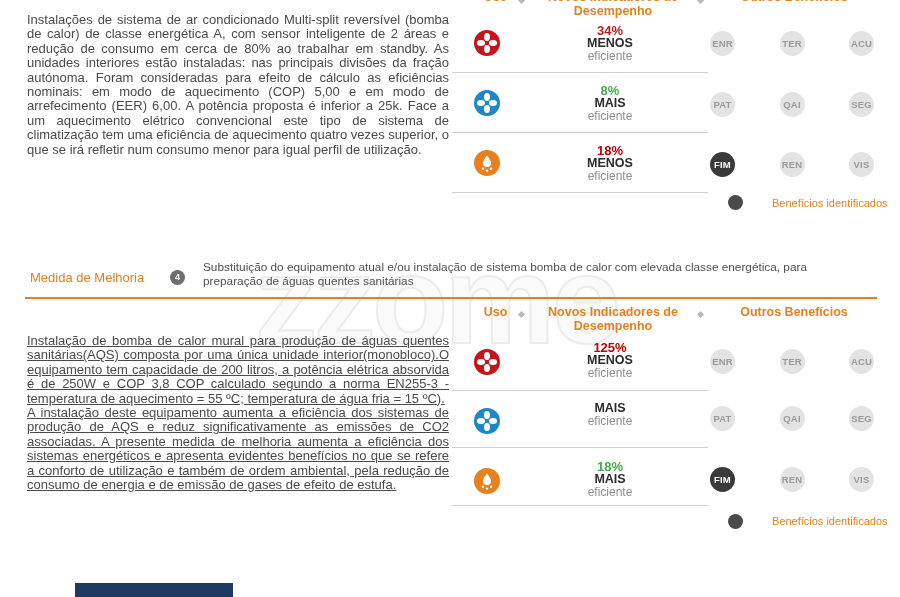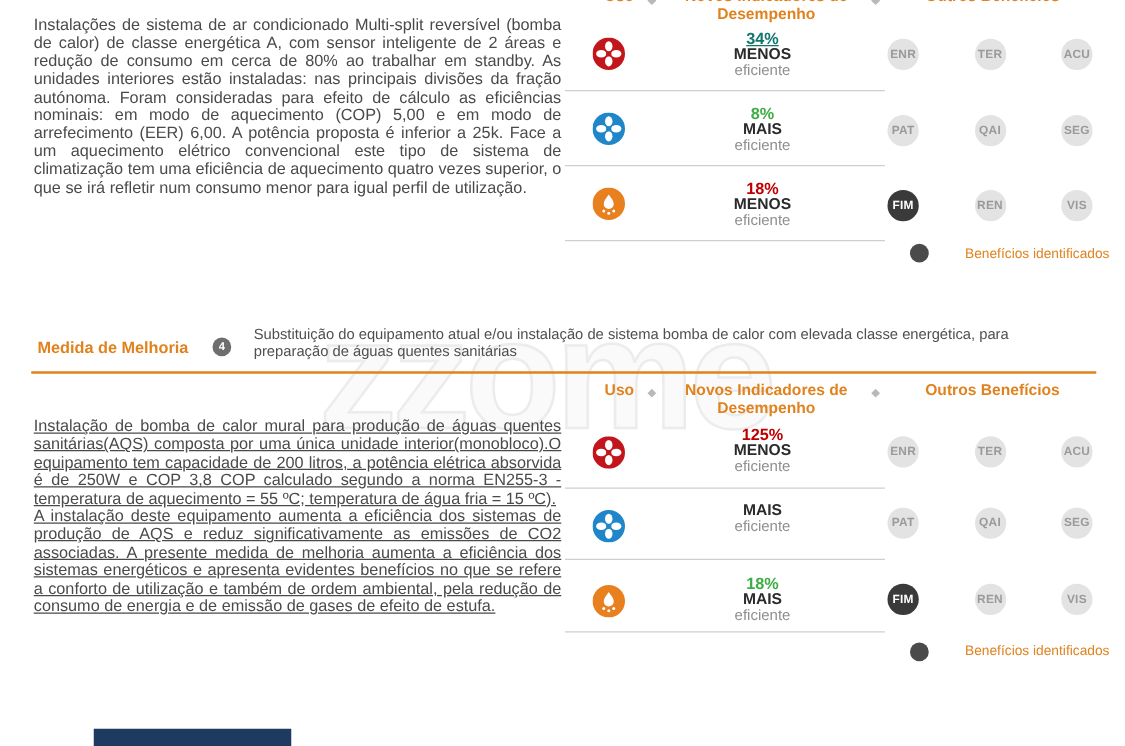"34%" div.pct { color: #0f766e -> #b91c1c; text-decoration: underline -> none }
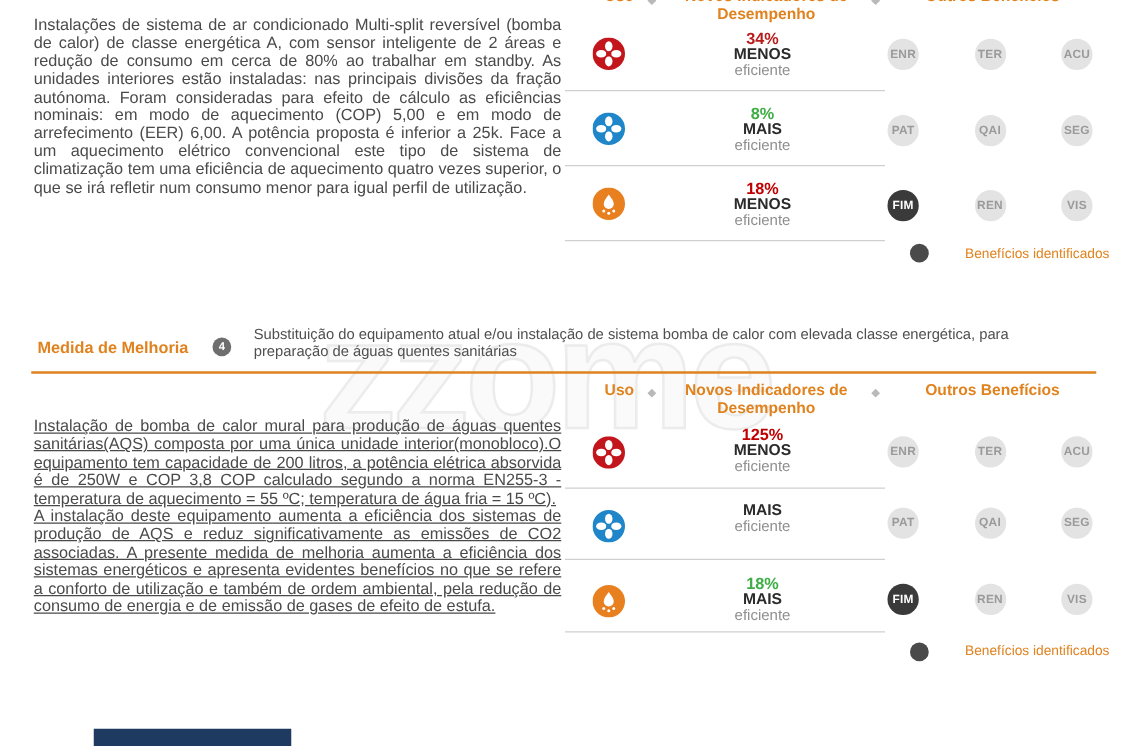"Medida de Melhoria" .measure-label { font-weight: 700 -> 400 }
